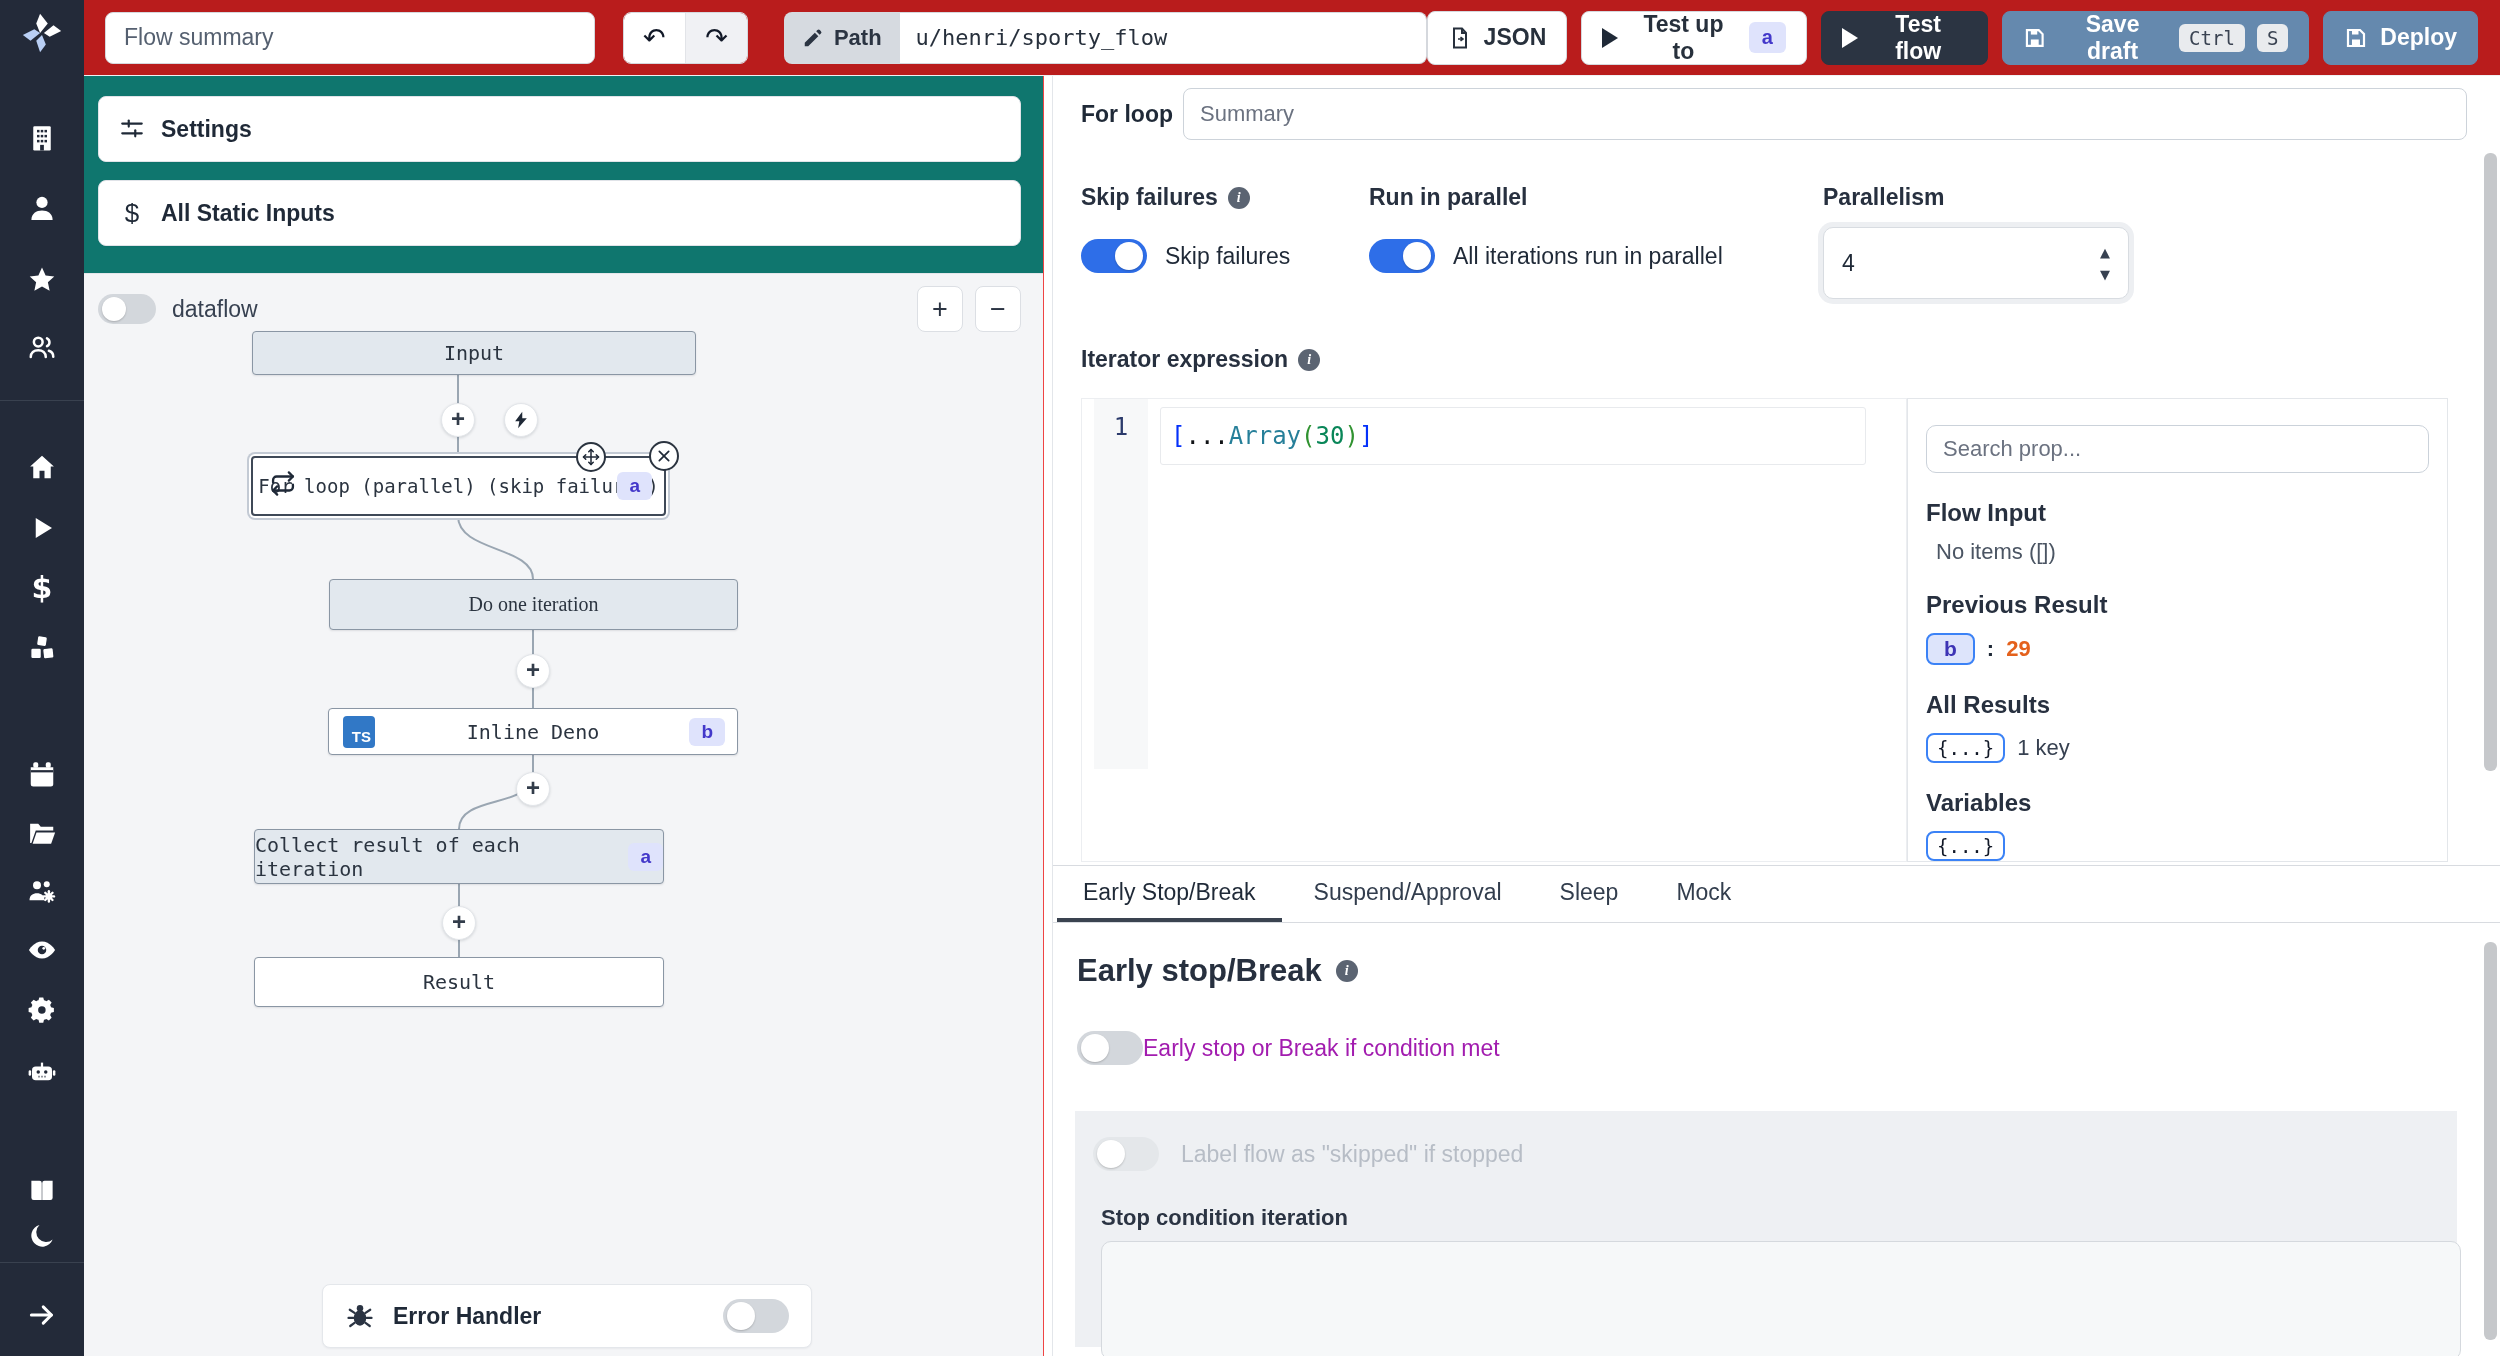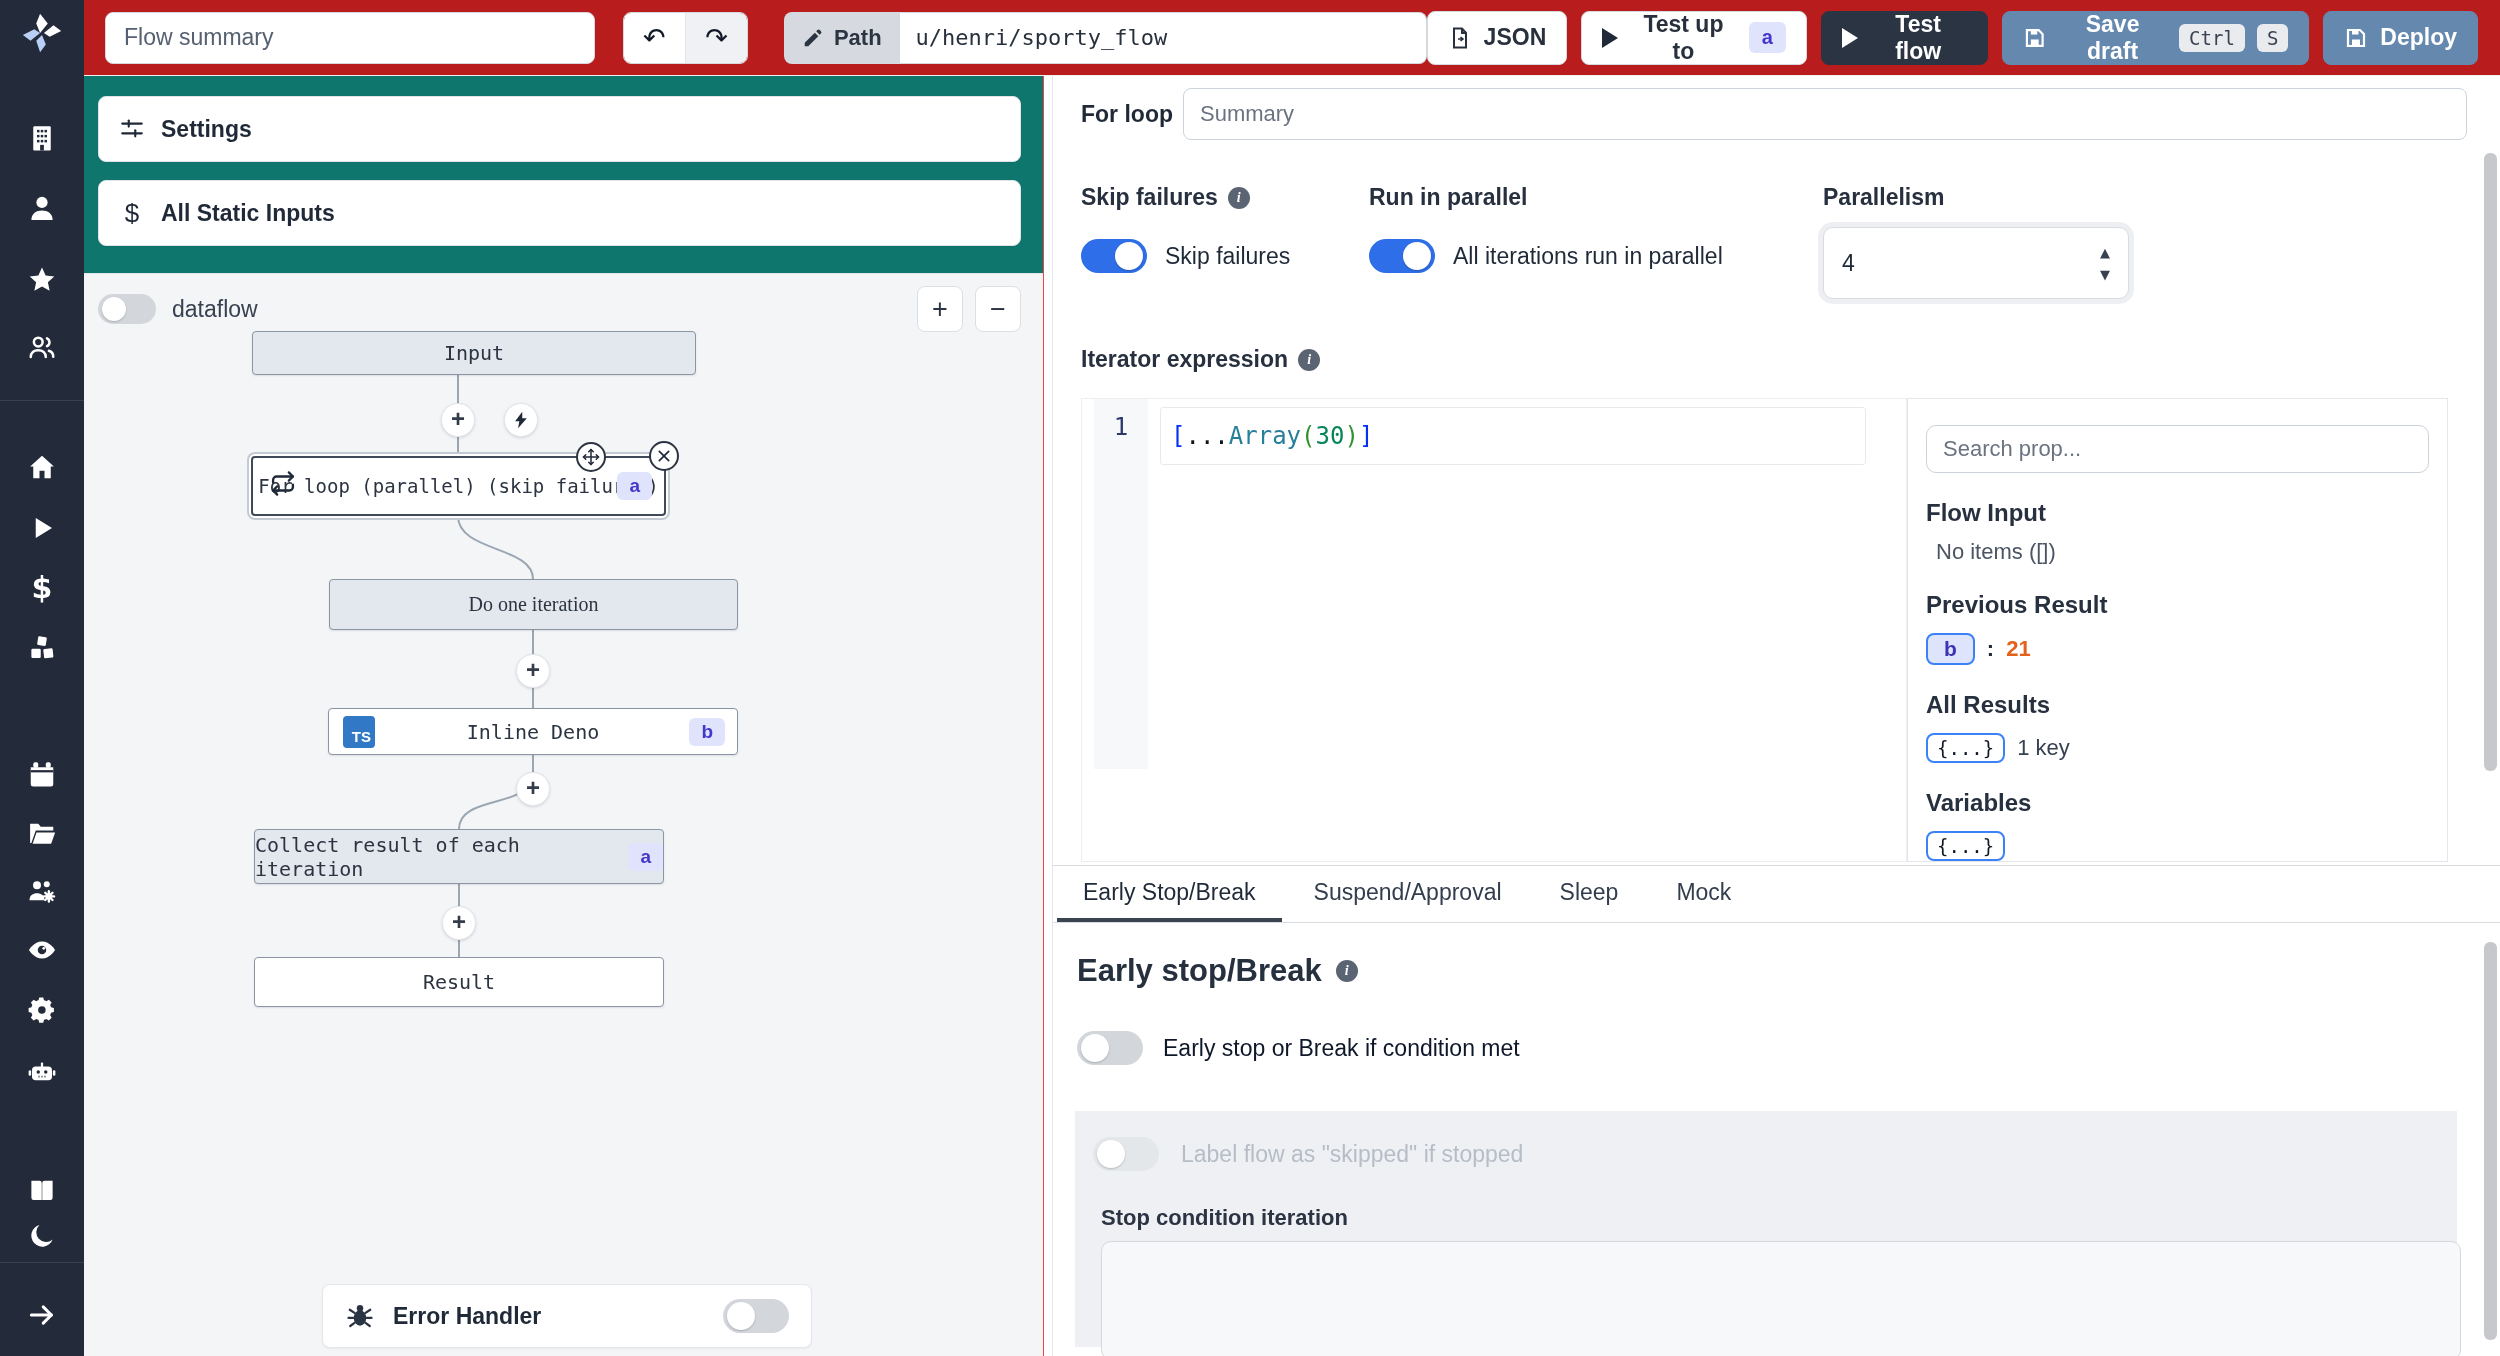"21" span.orange { text: 21 -> 29 }
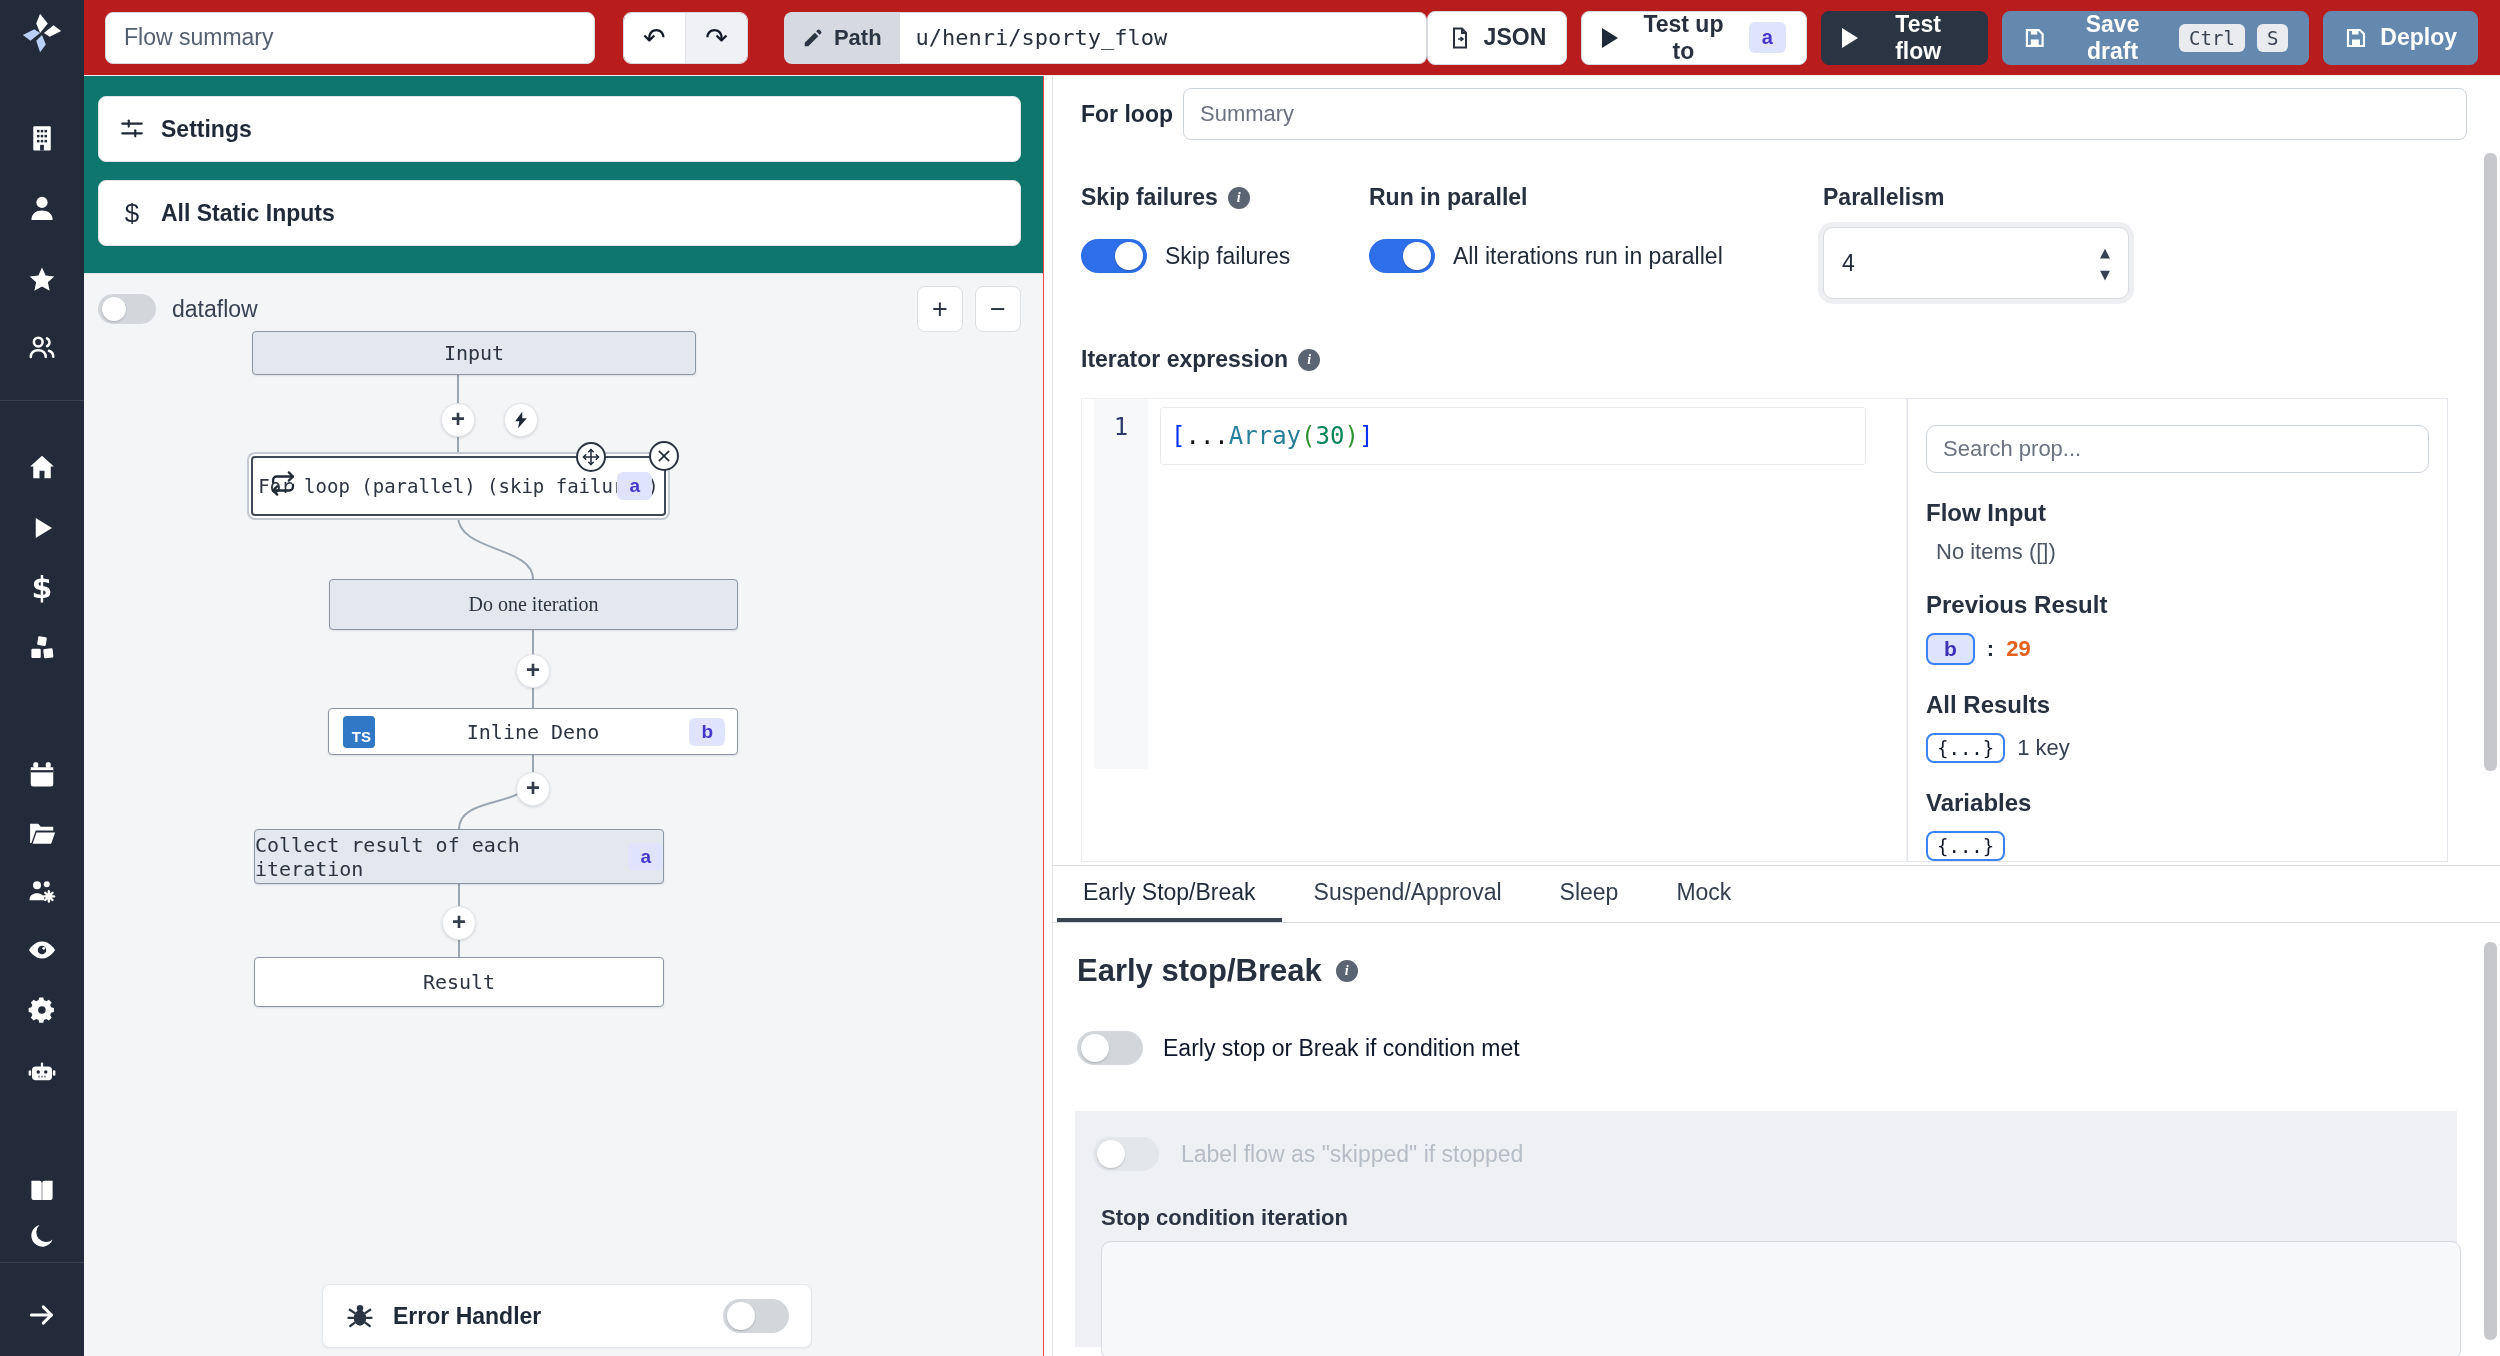"Early stop or Break if" .esrow1 { color: #0f172a -> #a21caf; gap: 20px -> none }
